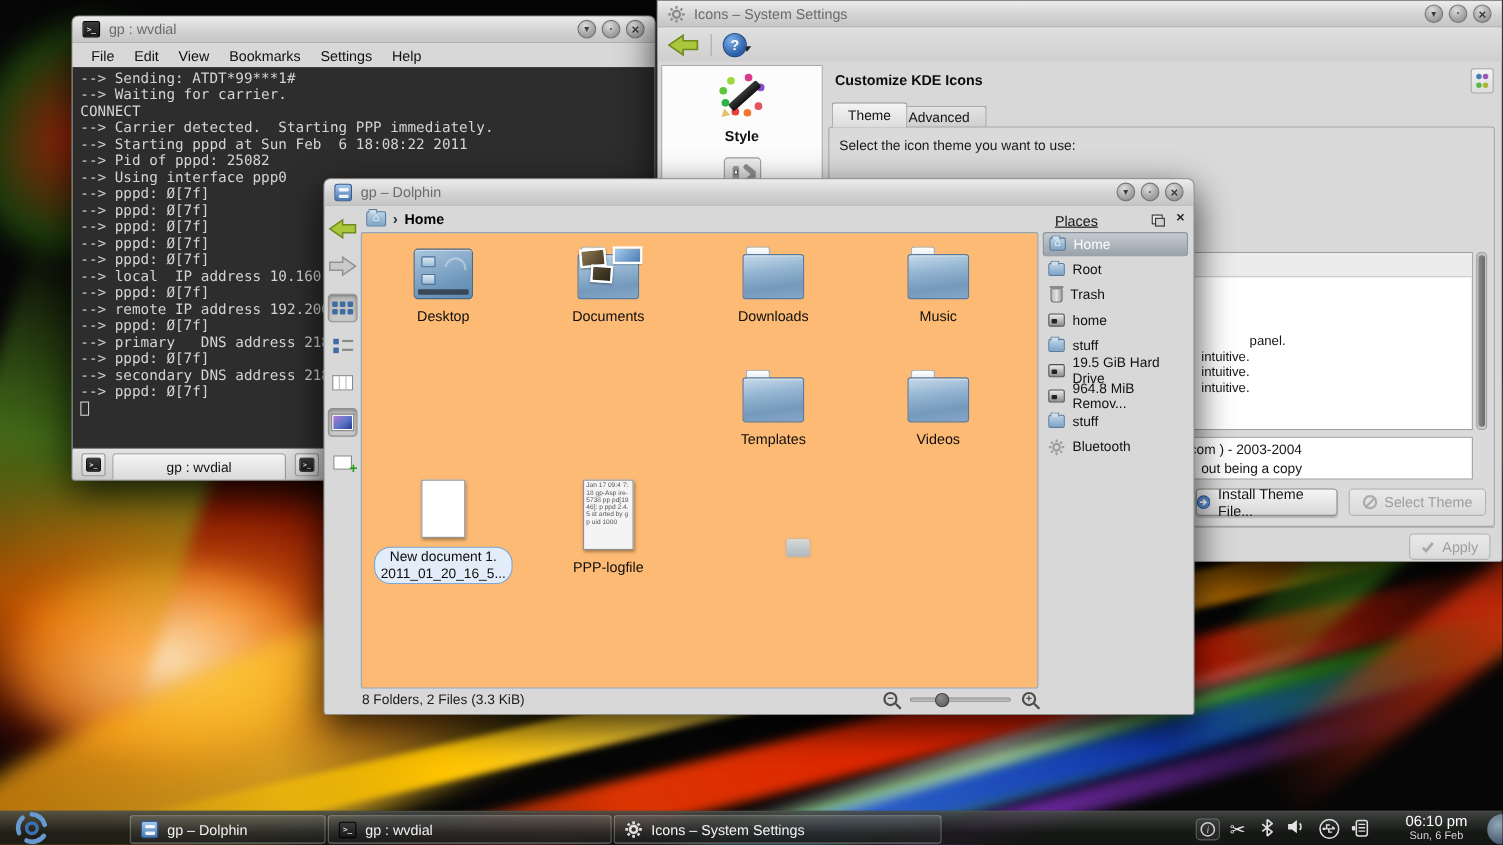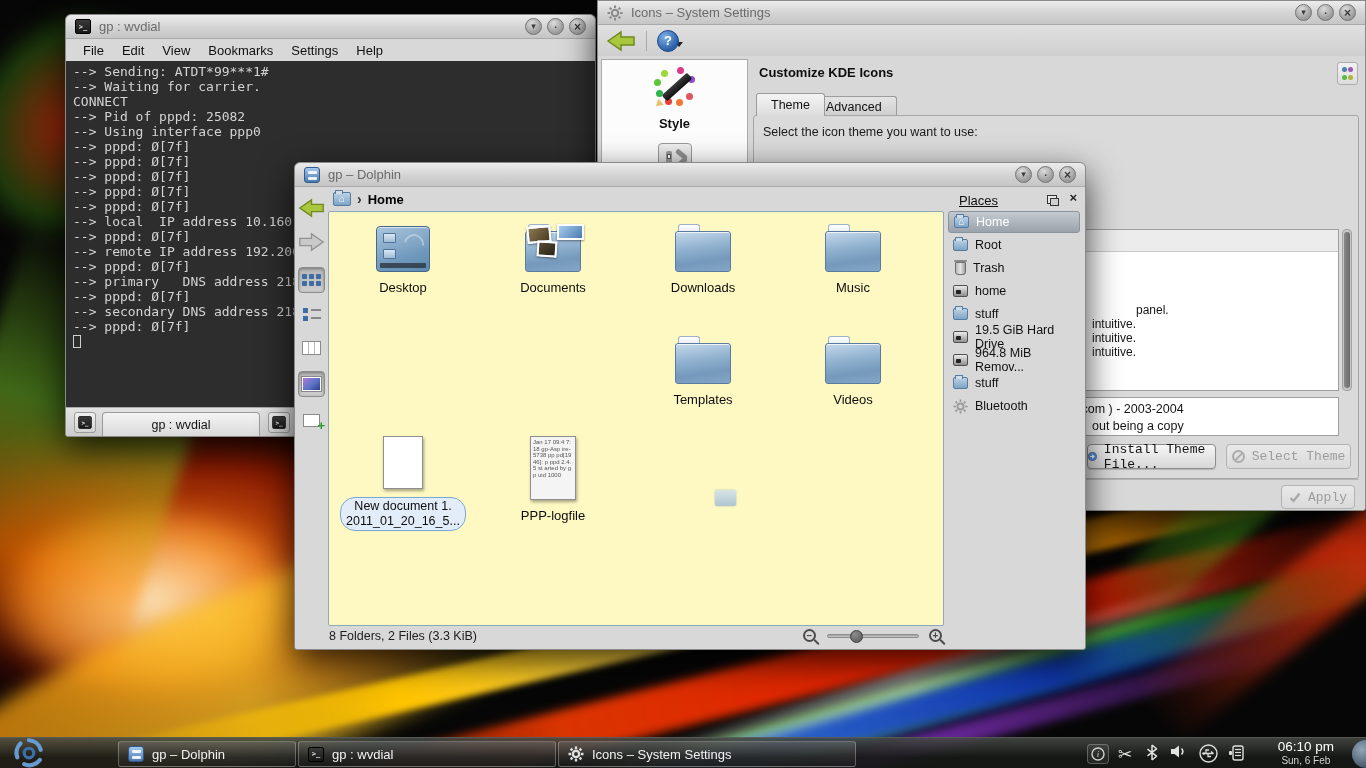"--> Carrier detected. Starting PPP" div.tline { html: none -> <div>--&gt; Carrier detected. Starting PPP immediately.</div> }
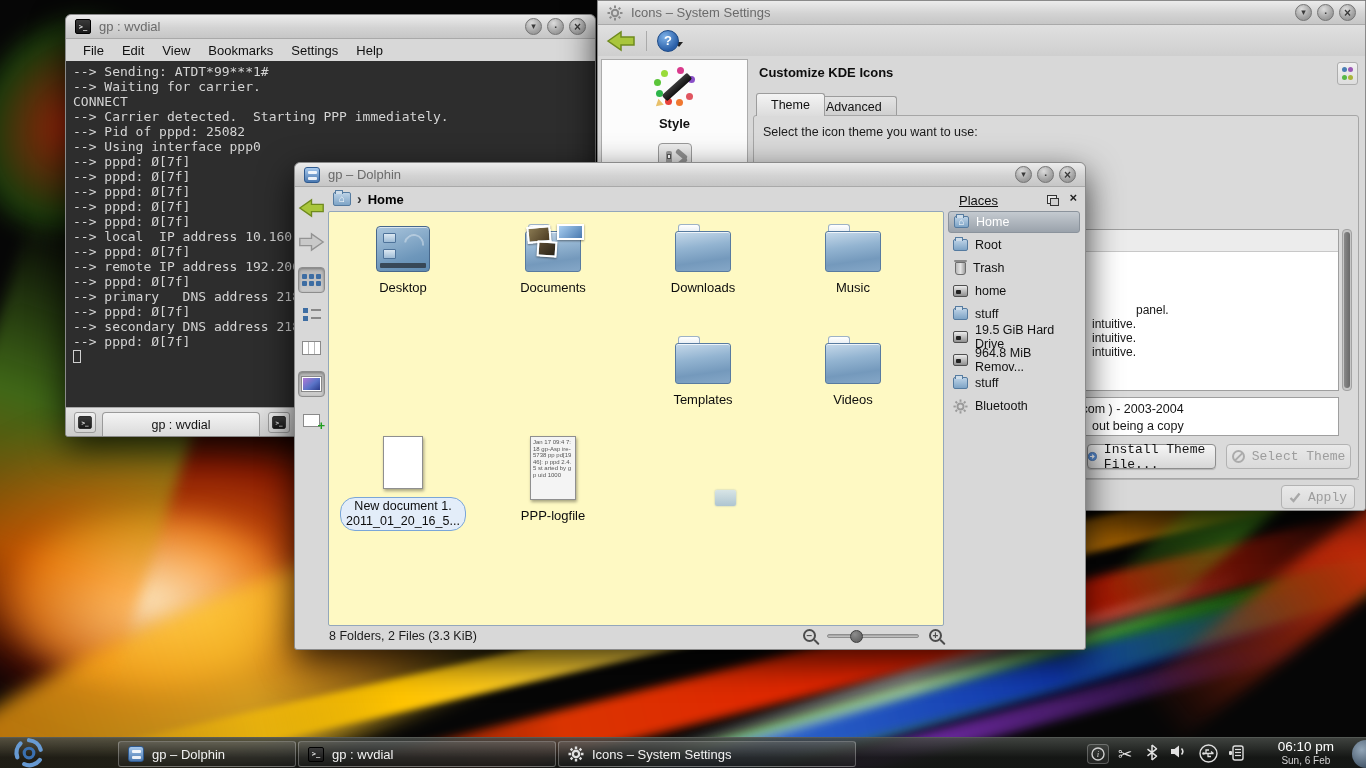"--> Starting pppd at Sun" div.tline { html: none -> <div>--&gt; Starting pppd at Sun Feb 6 18:08:22 2011</div> }
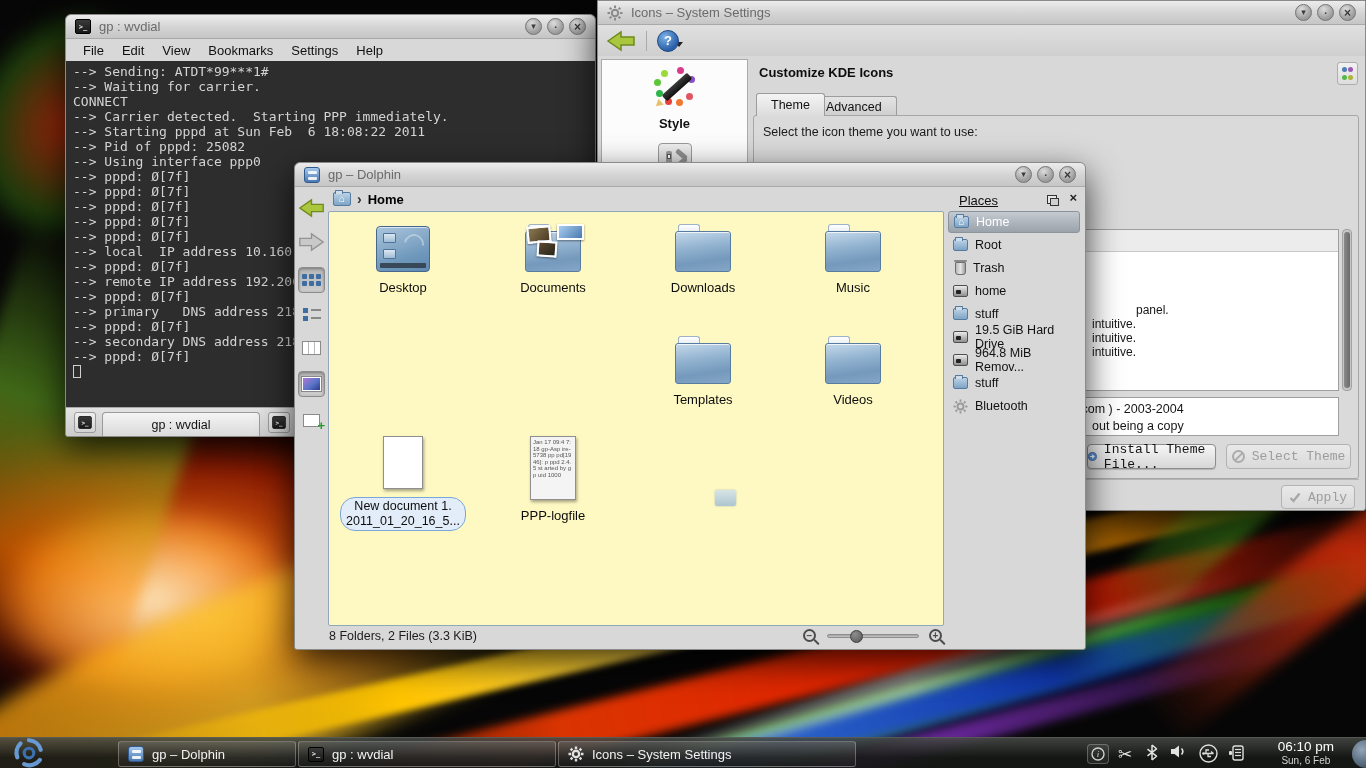"Desktop" .view { background: #fef9c3 -> #fdba74 }
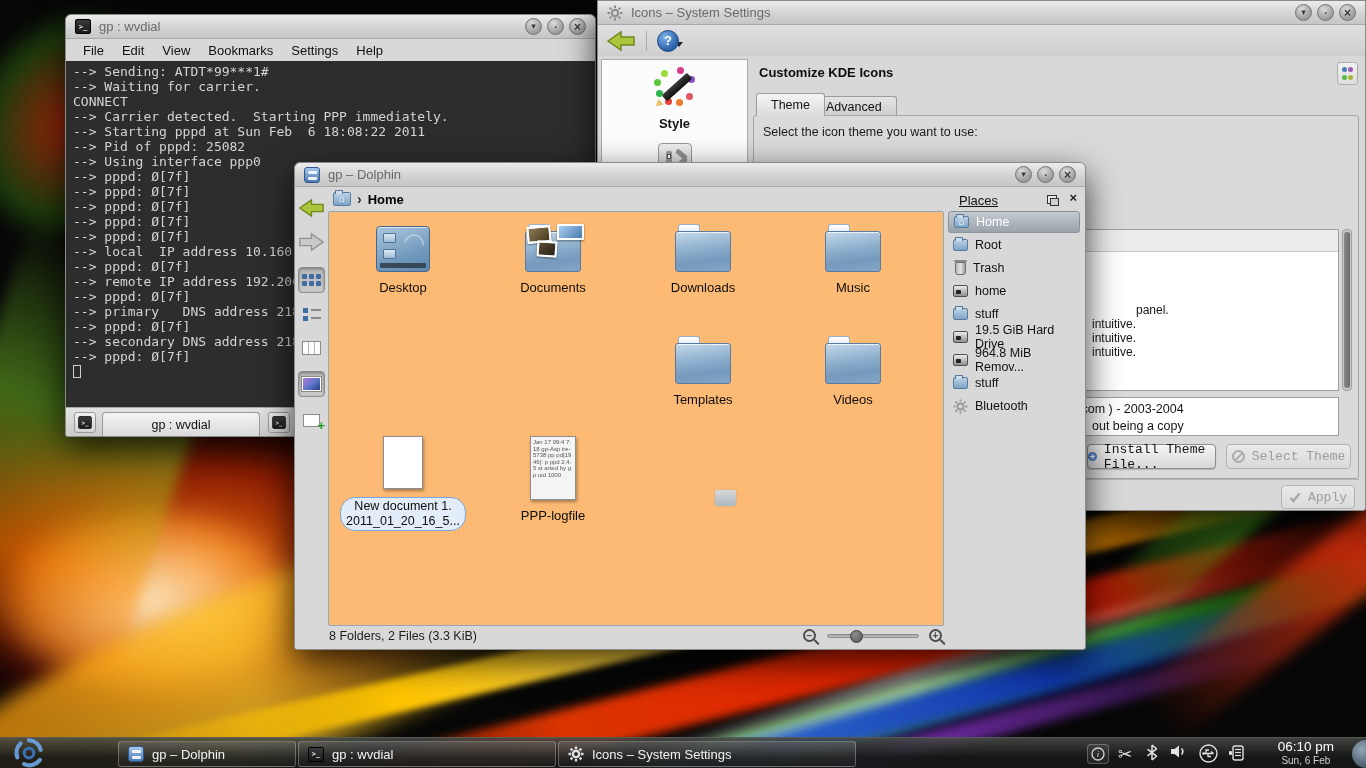"Install Theme File..." .btn { font-family: Liberation Mono, monospace -> none }
